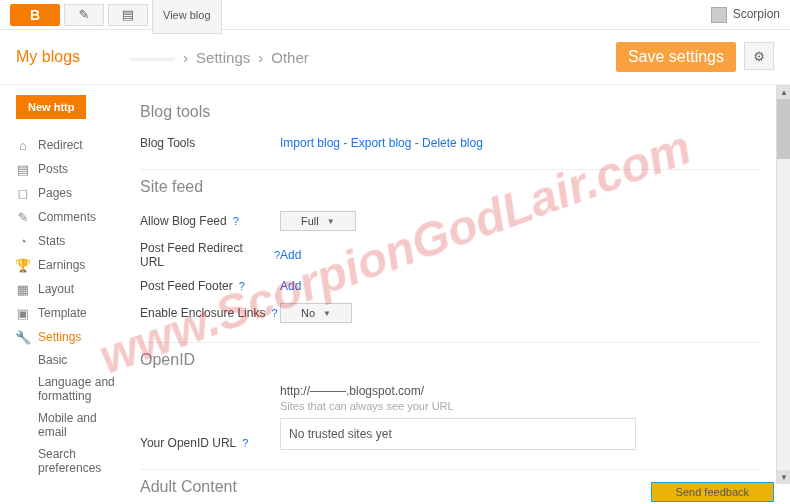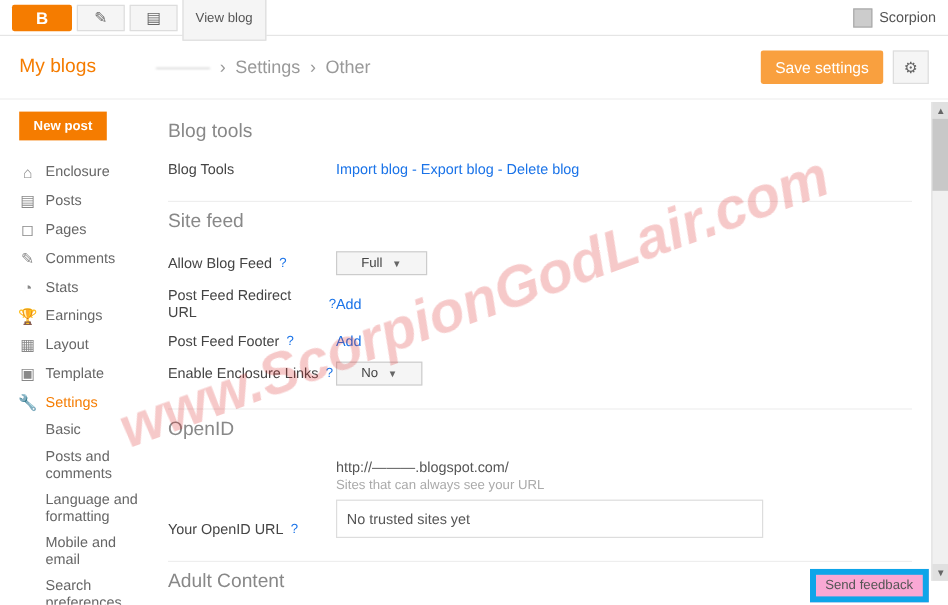"Save settings" .save-btn { font-size: 13px -> 16px }
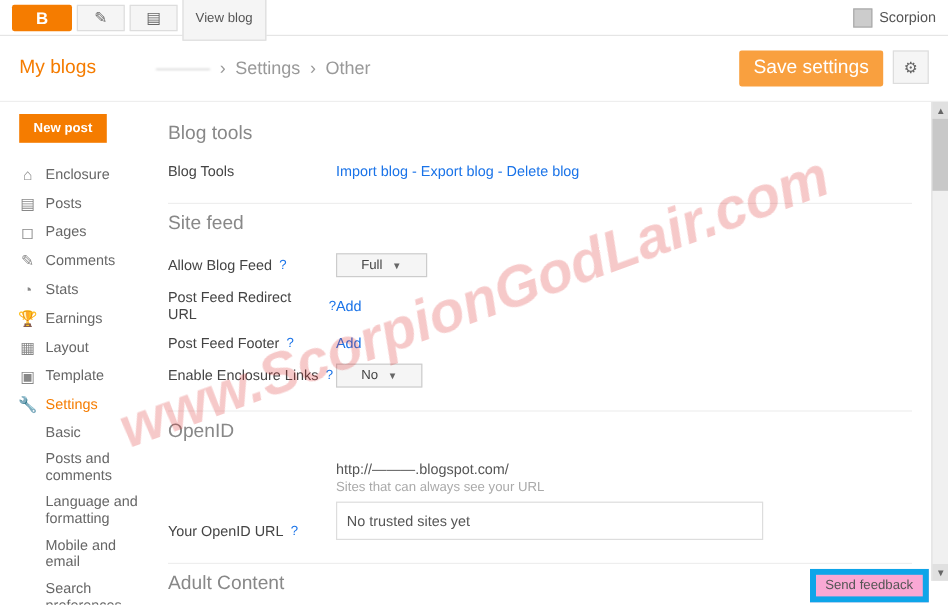"New post" button.new-post { text: post -> http }
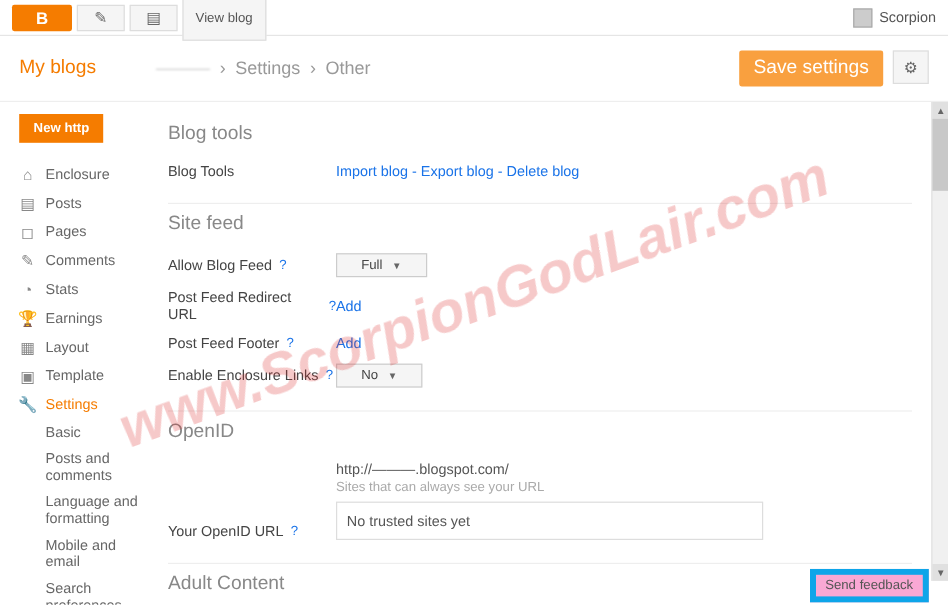"Enclosure" span { text: Enclosure -> Redirect }
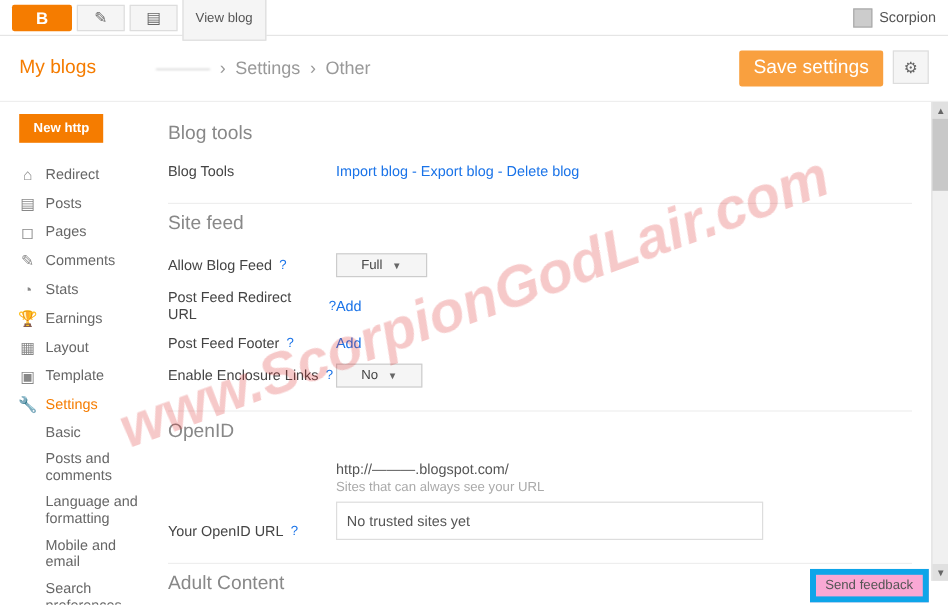"Posts and comments" div.sub-item { html: <div>Posts and comments</div> -> none }
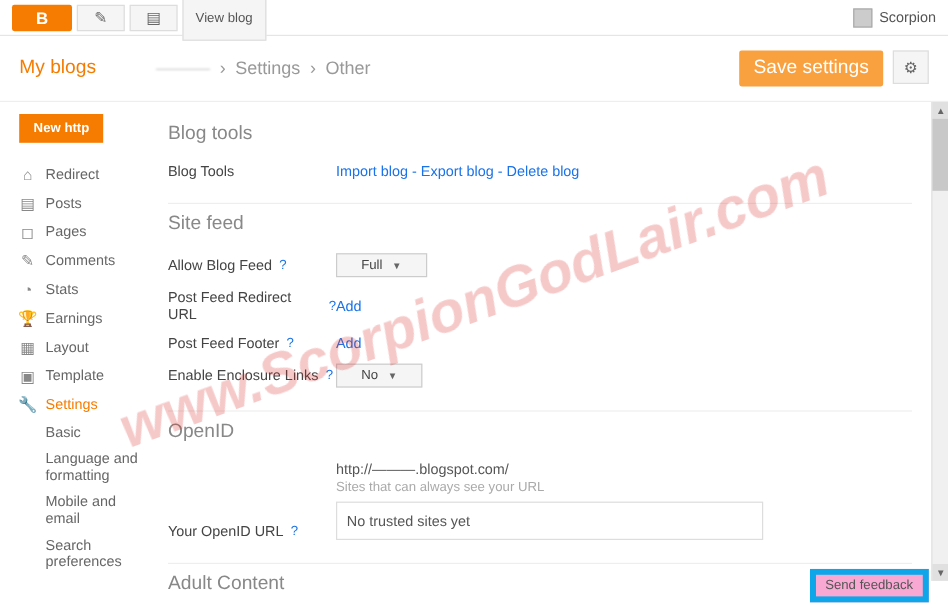"Send feedback" .feedback { background: #f9a8d4 -> #eab308; border: 5px solid #0ea5e9 -> 1px solid #0ea5e9; padding: 3px 8px -> 3px 24px }
